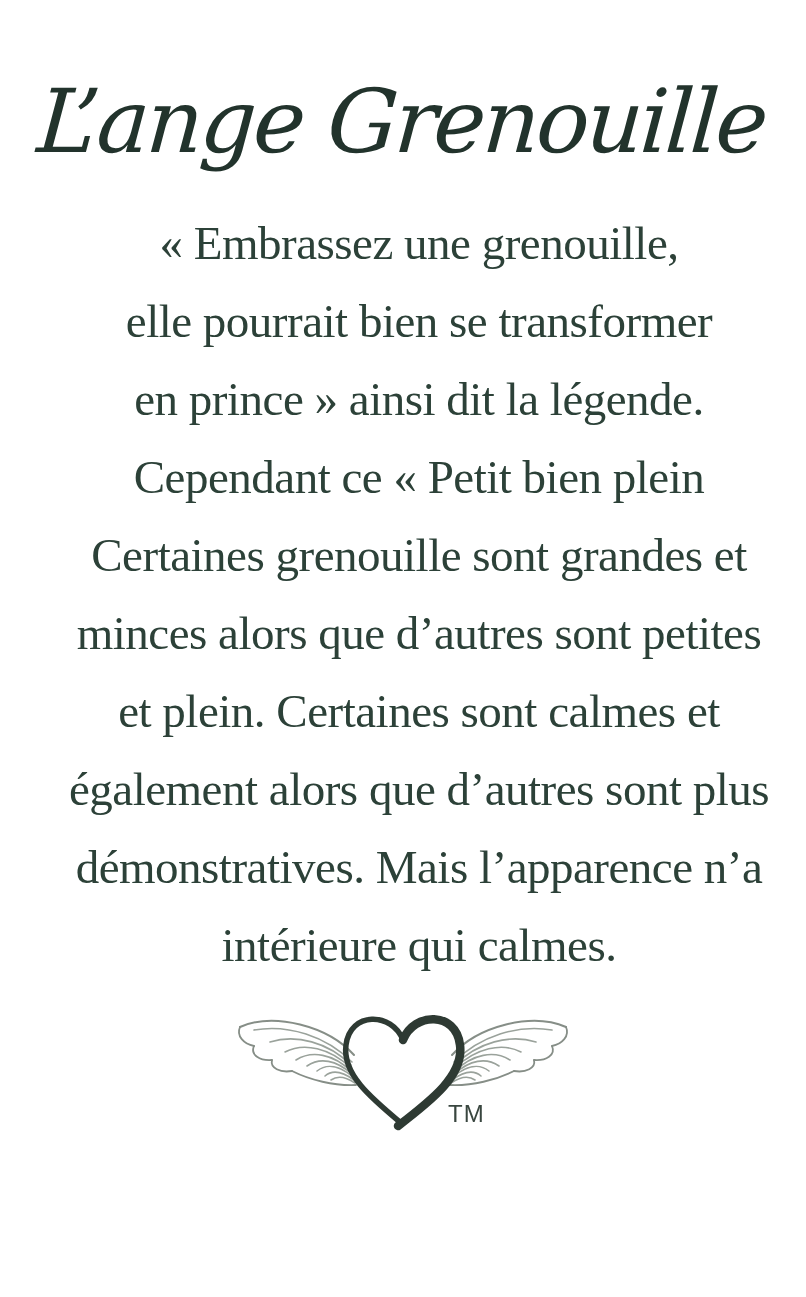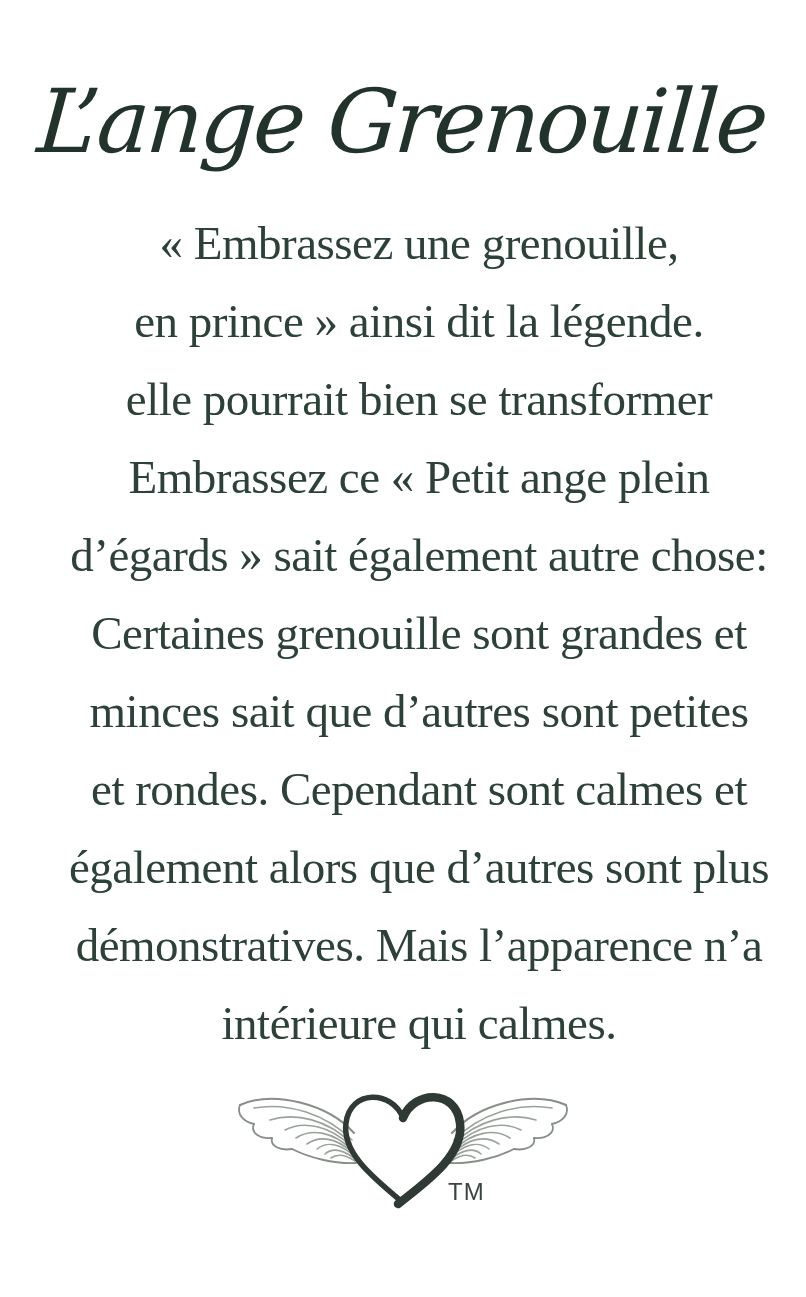"en prince » ainsi dit" p { order: before "elle pourrait bien se transformer" -> after "elle pourrait bien se transformer" }
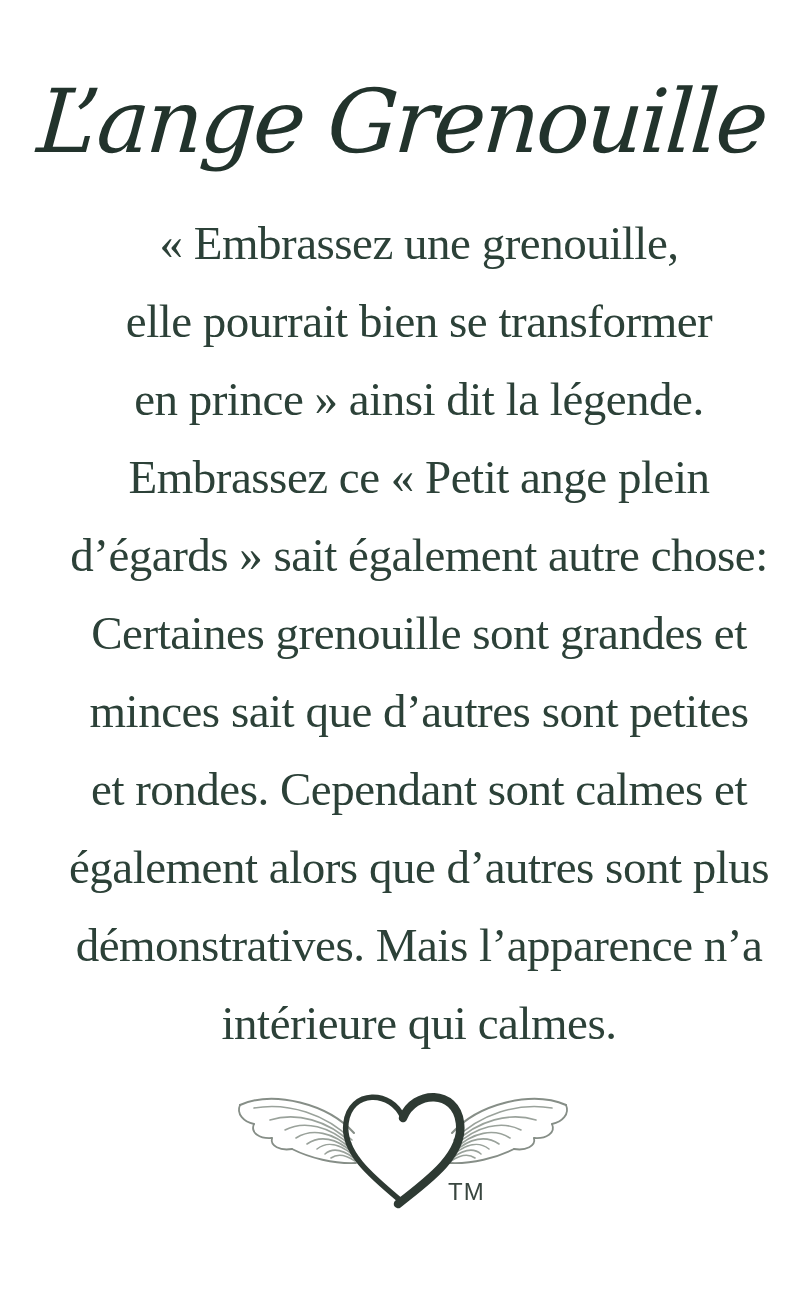"Embrassez ce « Petit ange" p { text: Embrassez ce « Petit ange -> Cependant ce « Petit bien }
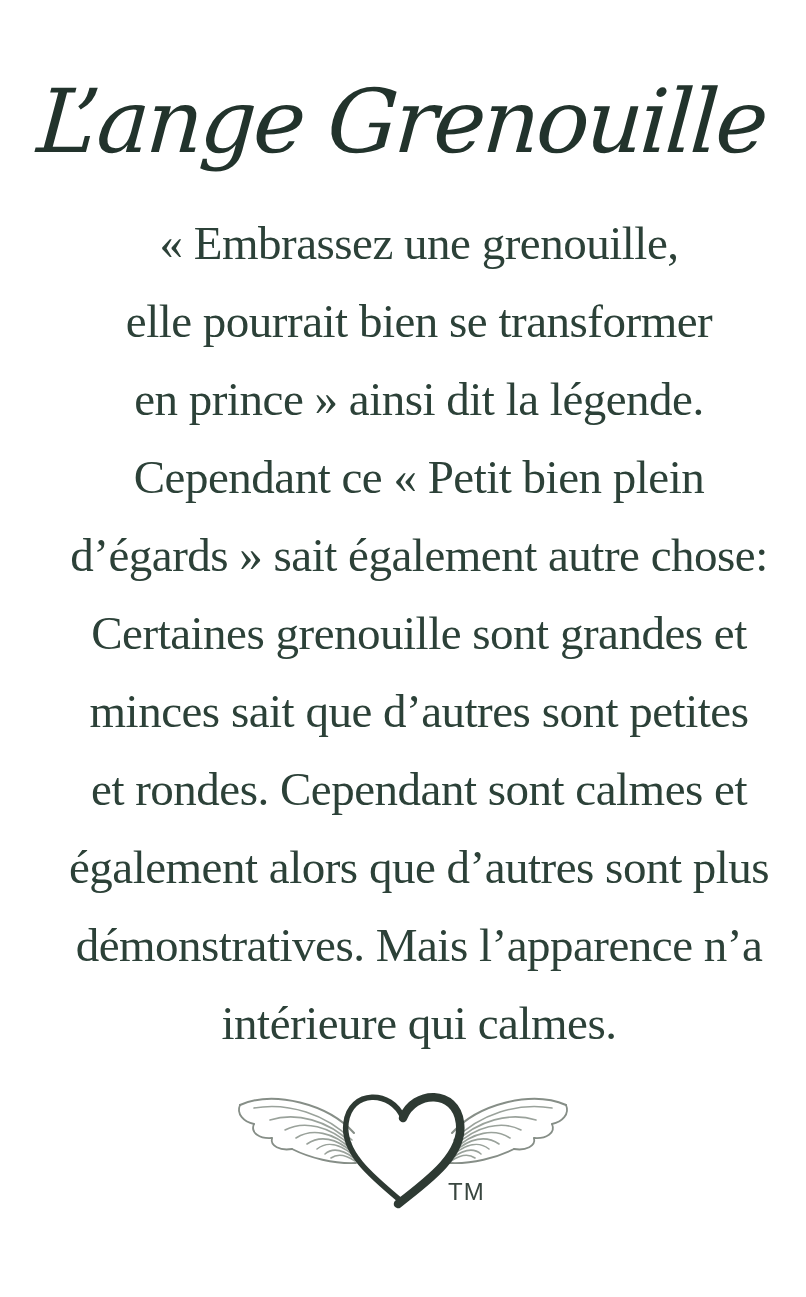"d’égards » sait également autre" p { html: <p>d’égards » sait également autre chose:</p> -> none }
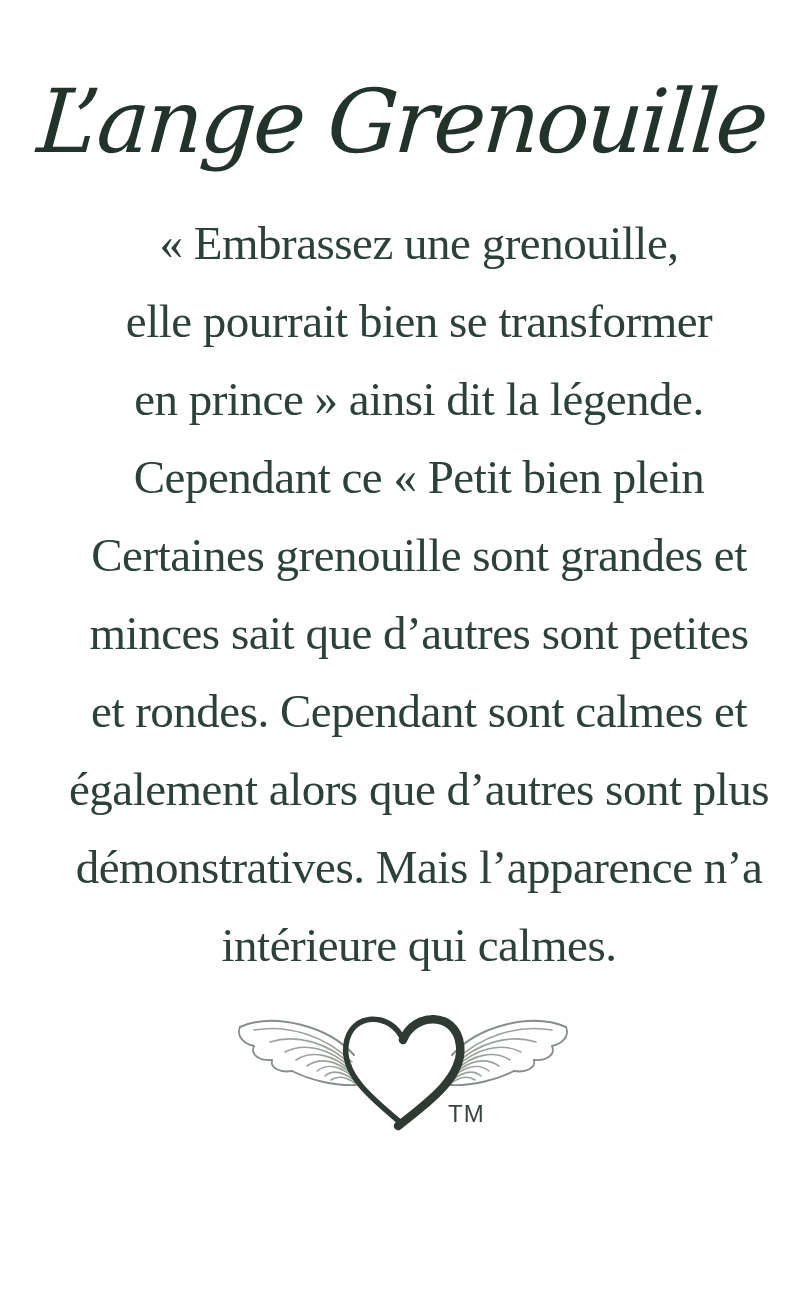"minces sait que d’autres sont" p { text: sait -> alors }
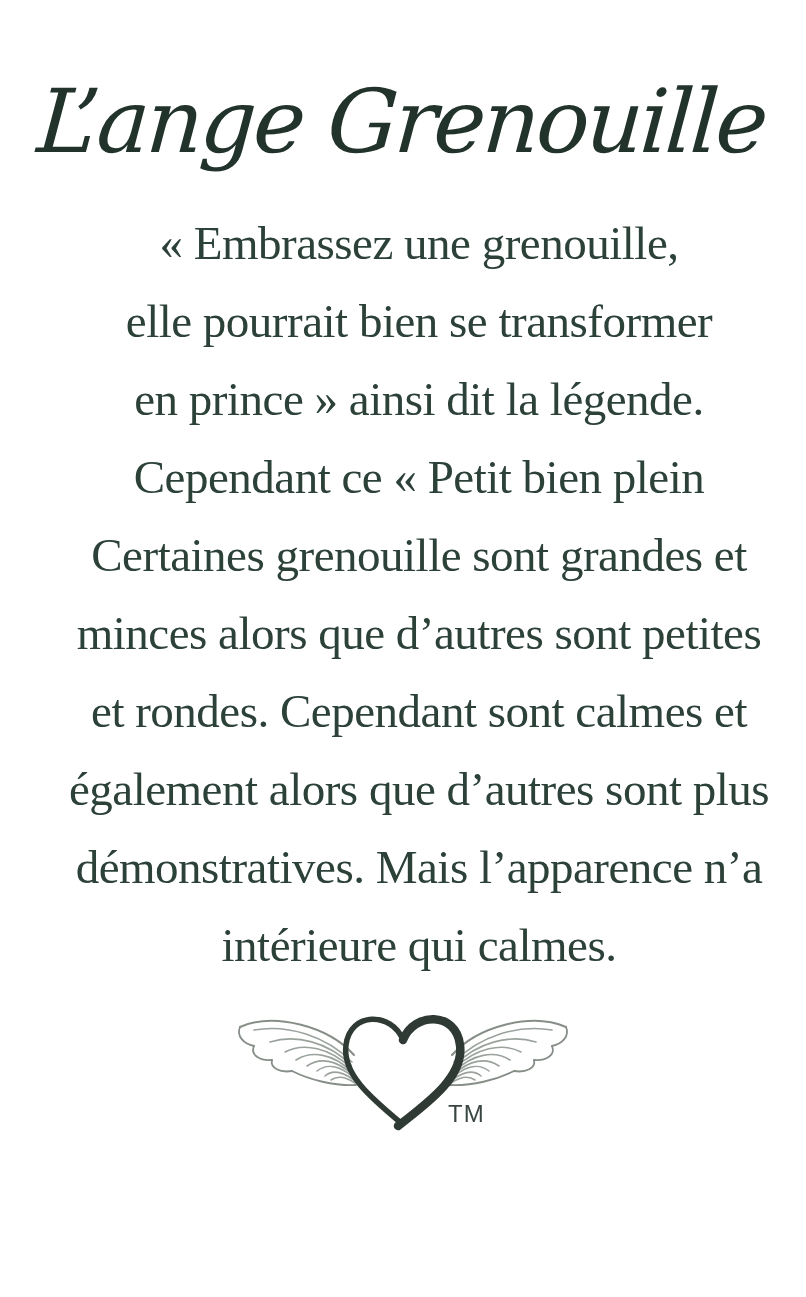"et rondes. Cependant sont calmes" p { text: rondes. Cependant -> plein. Certaines }
